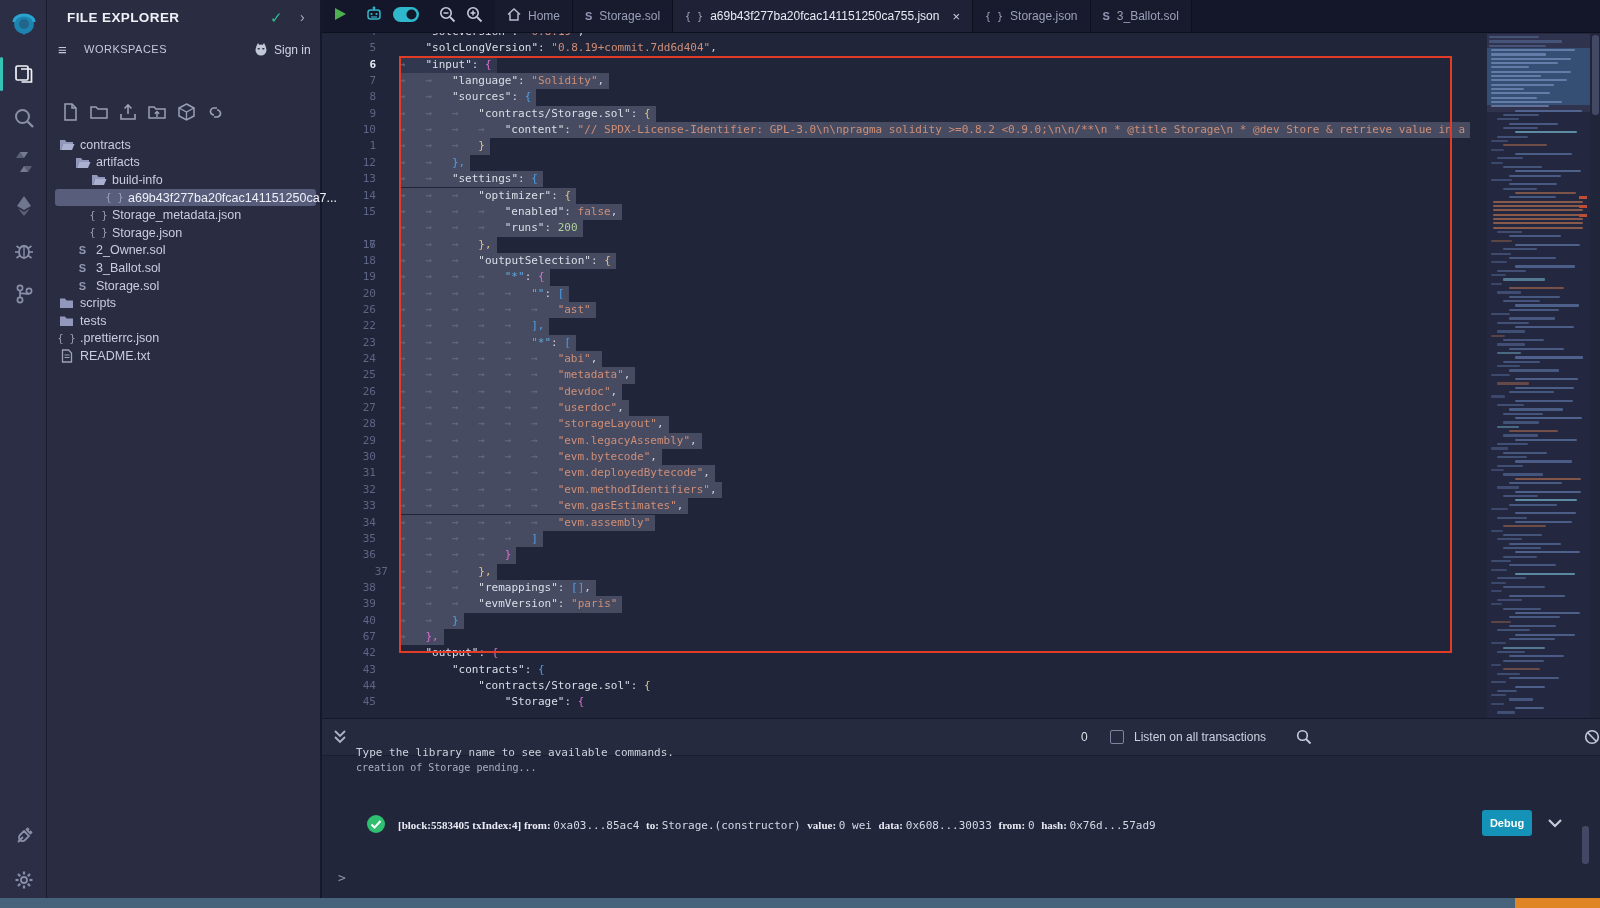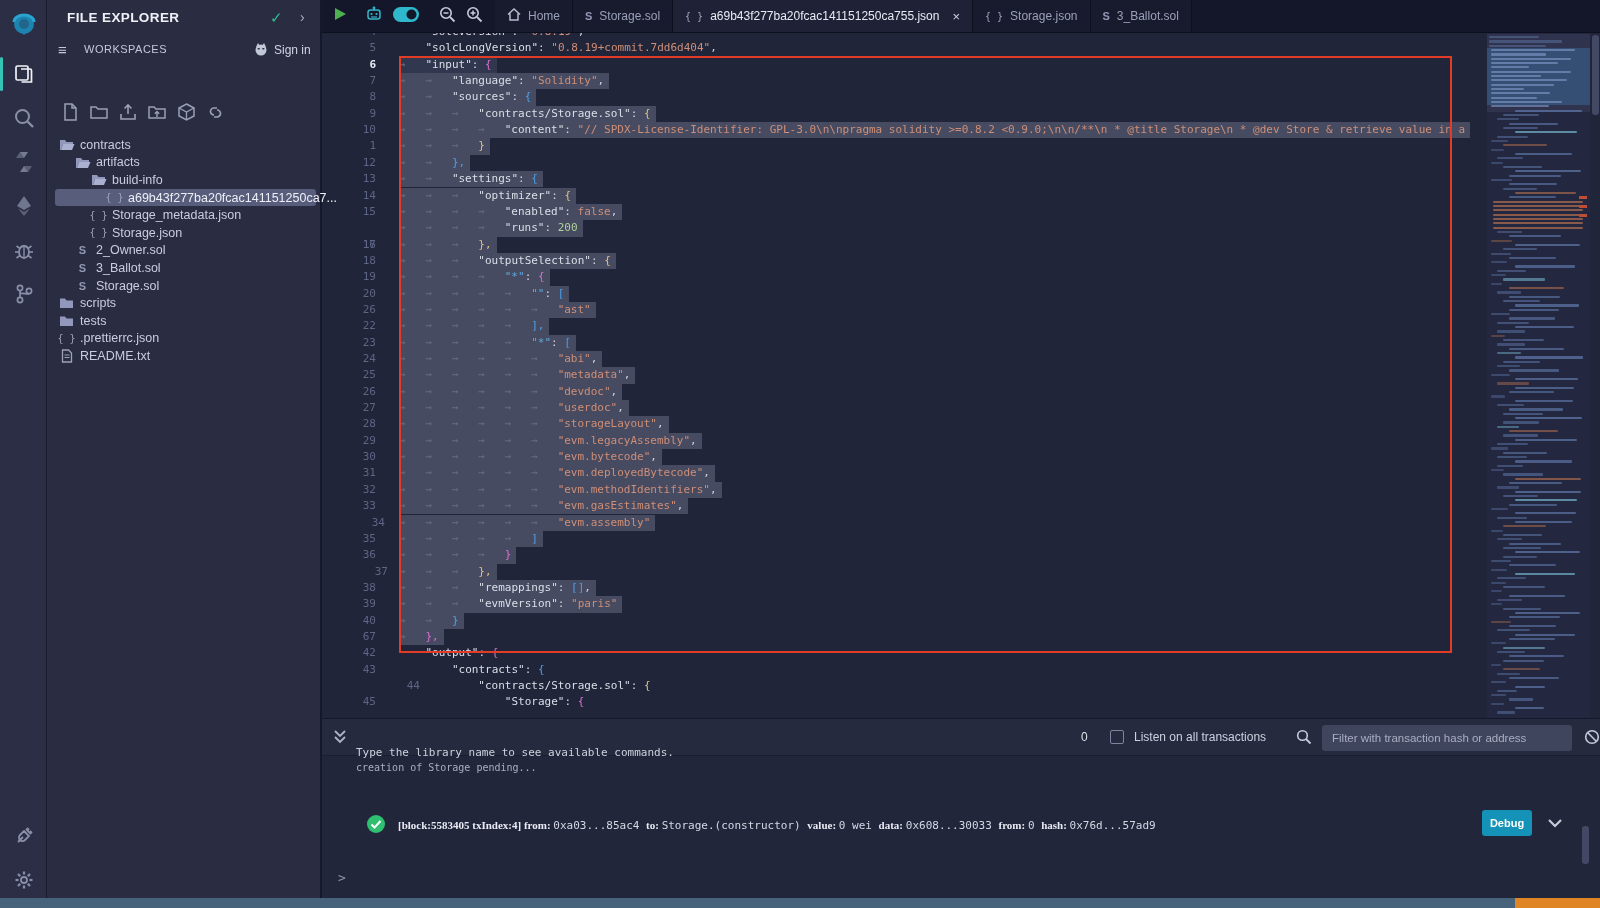"34" div.gn { margin-left: 9px -> none }
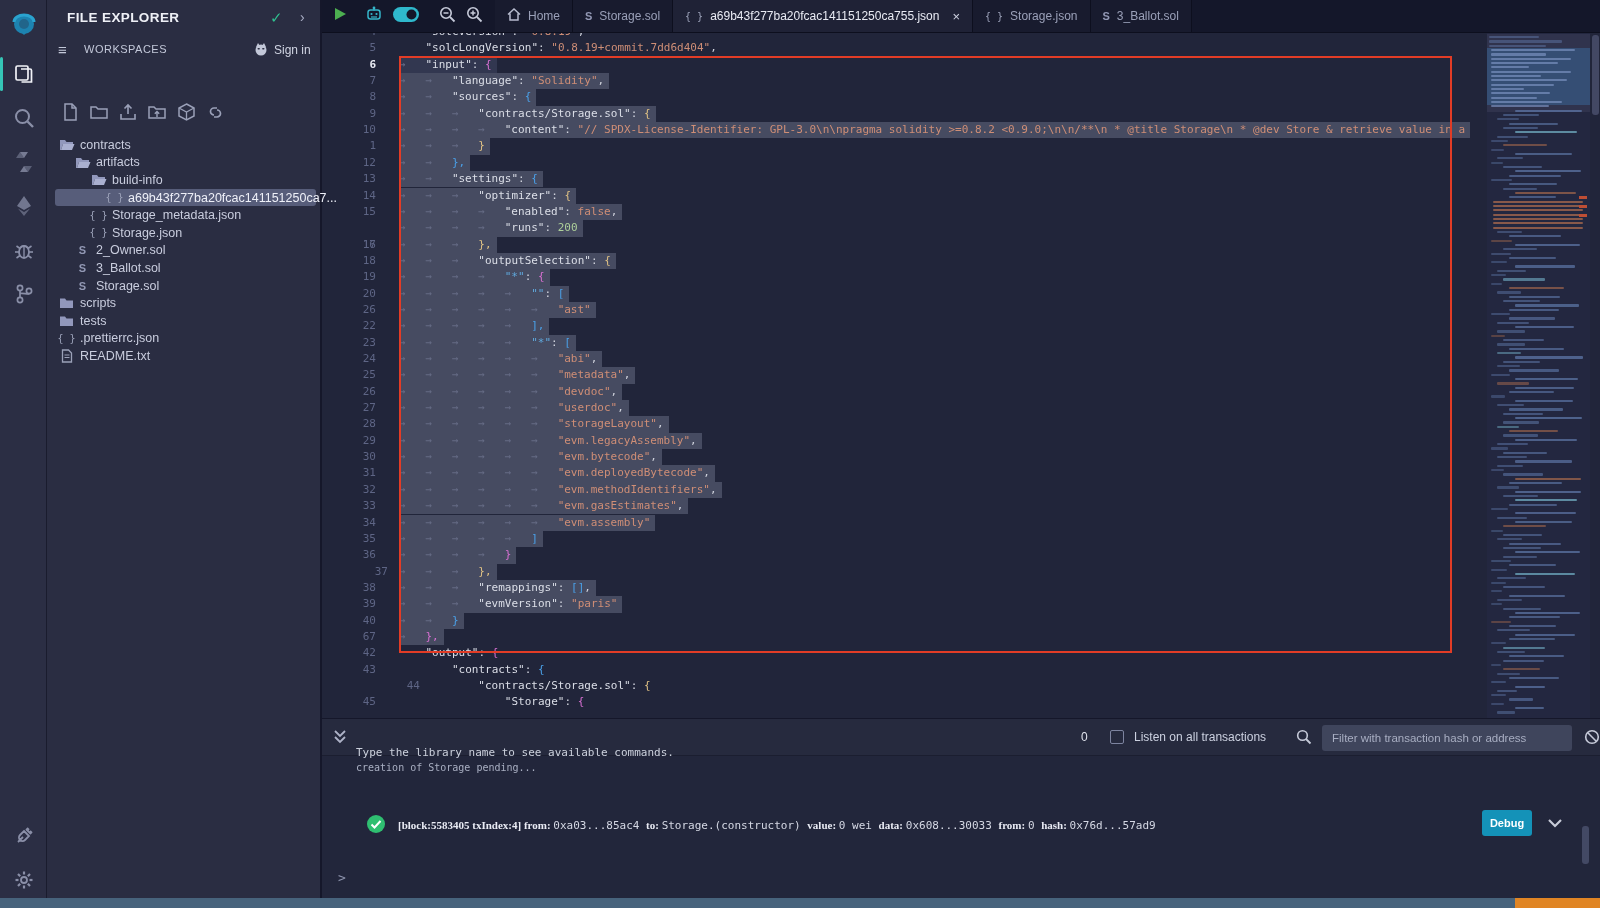"44" div.gn { margin-left: 44px -> none }
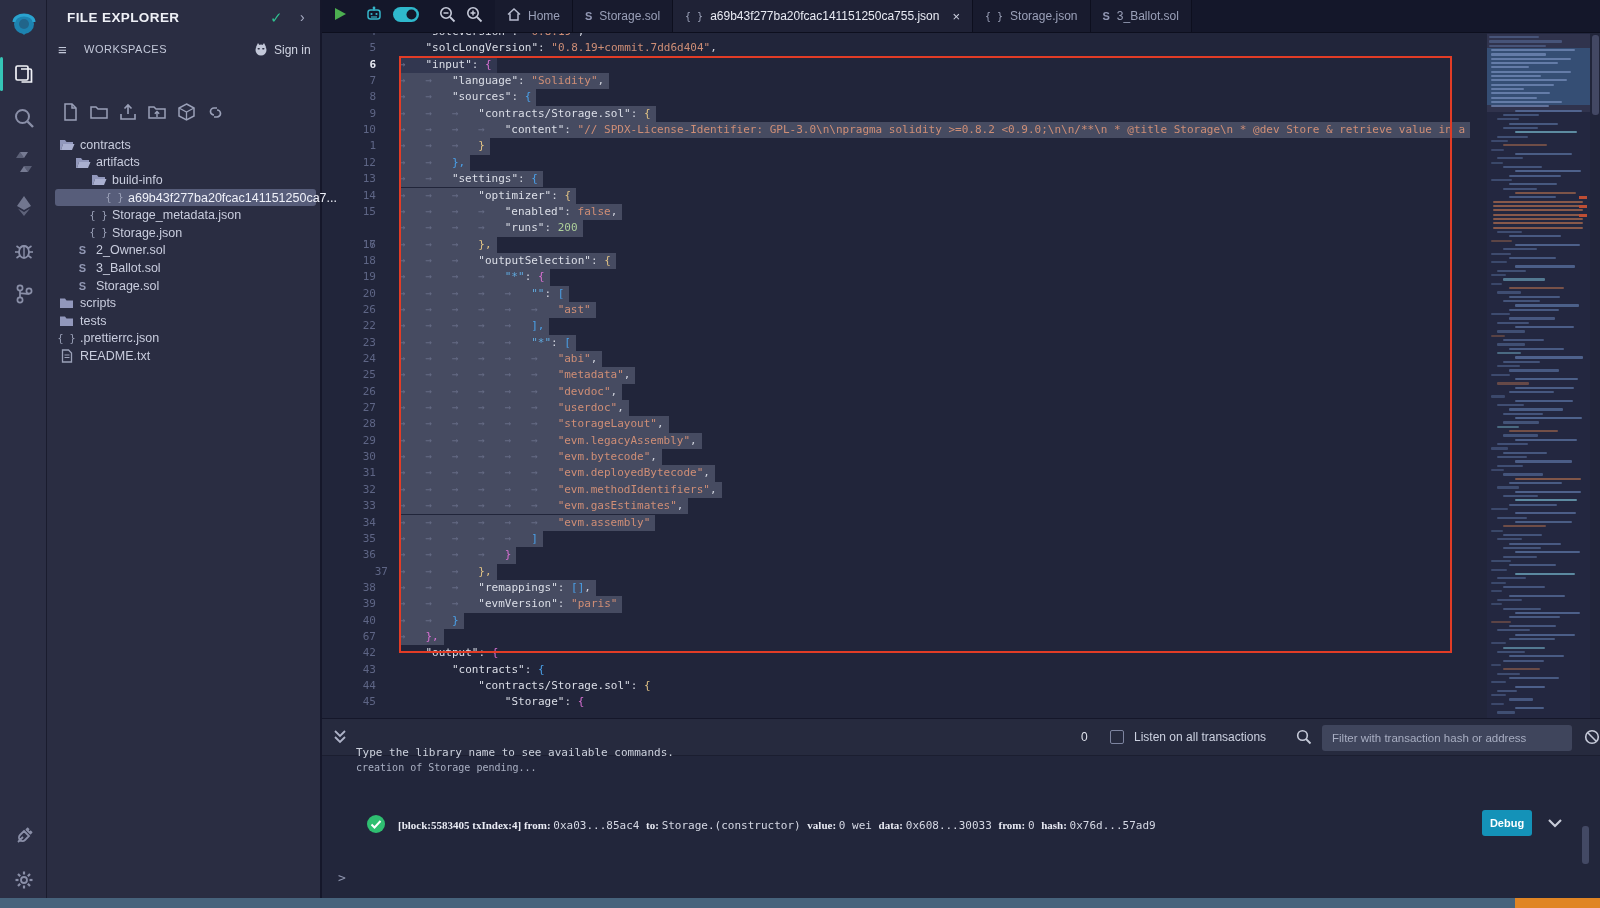"Filter with transaction hash or" input.term-filter { html: <input> -> none }
